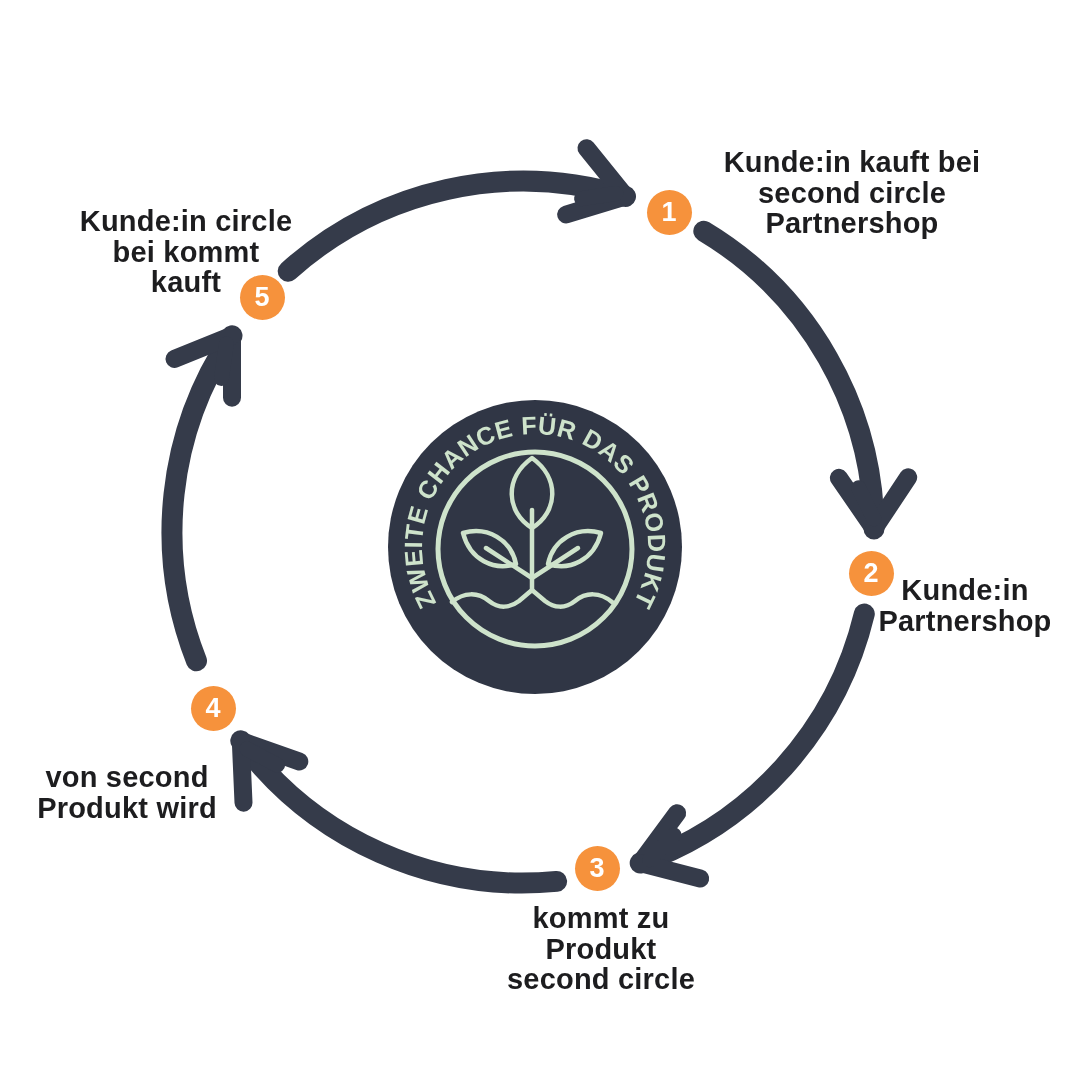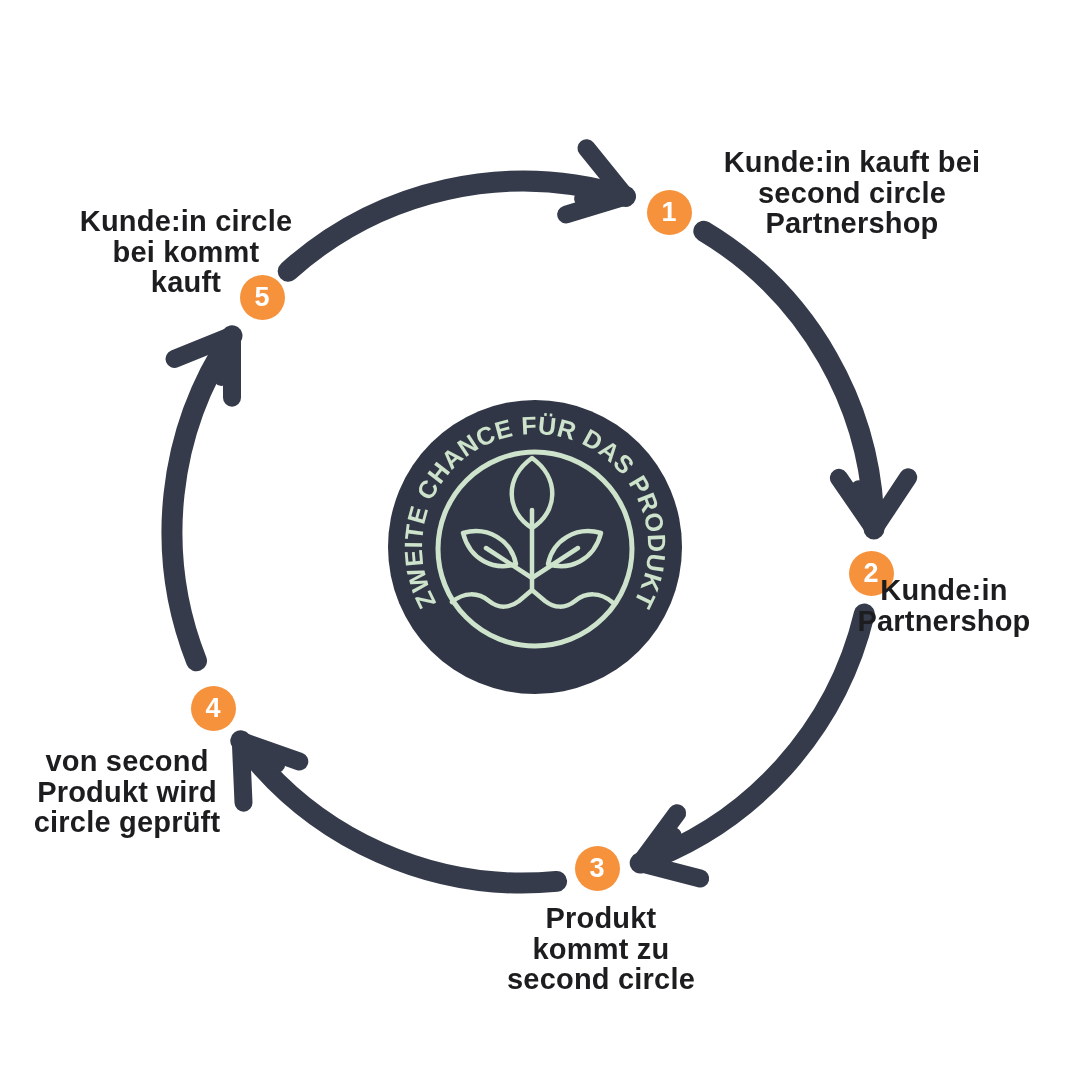"Kunde:in" div.label { left: 944px -> 965px }
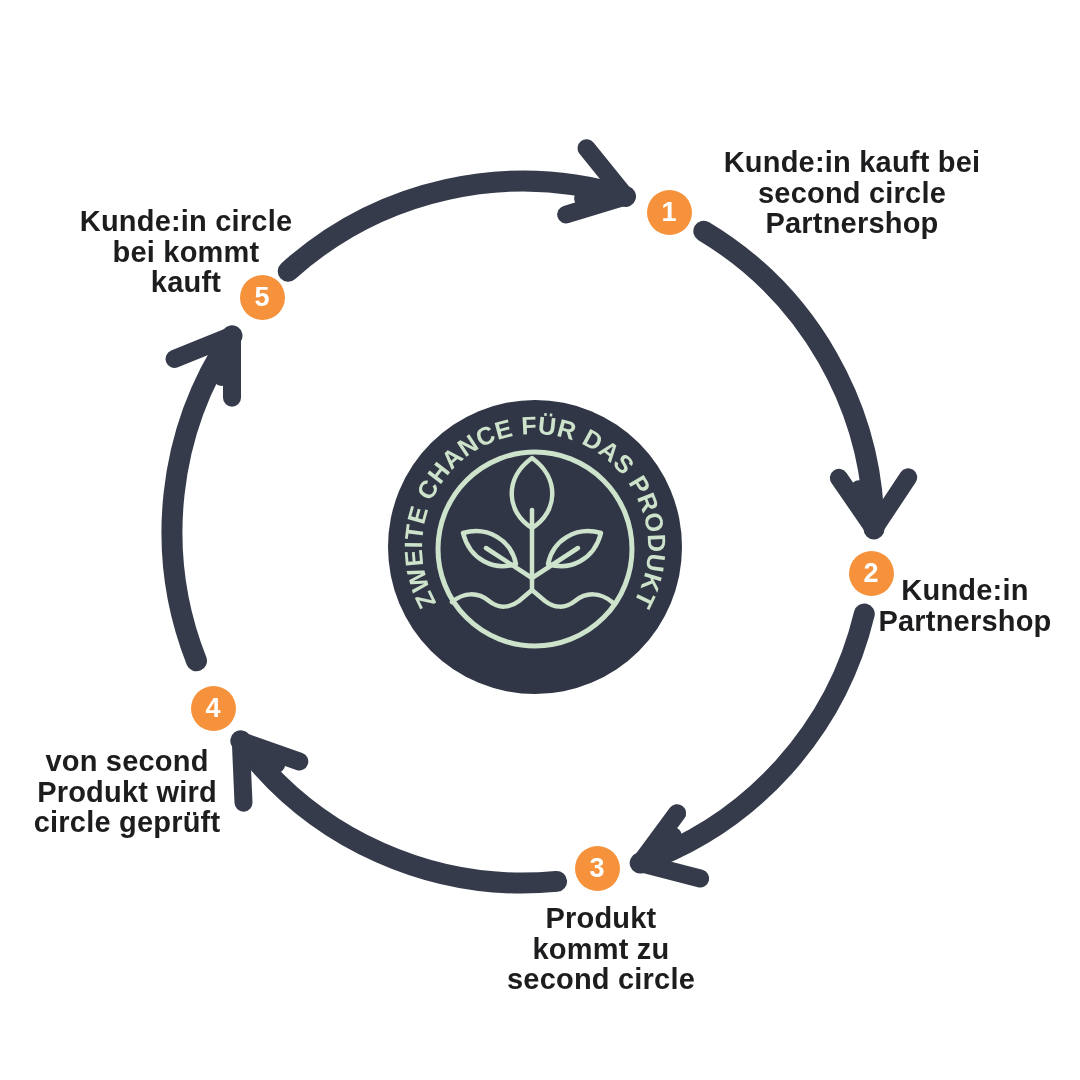"circle geprüft" div { html: <div>circle geprüft</div> -> none }
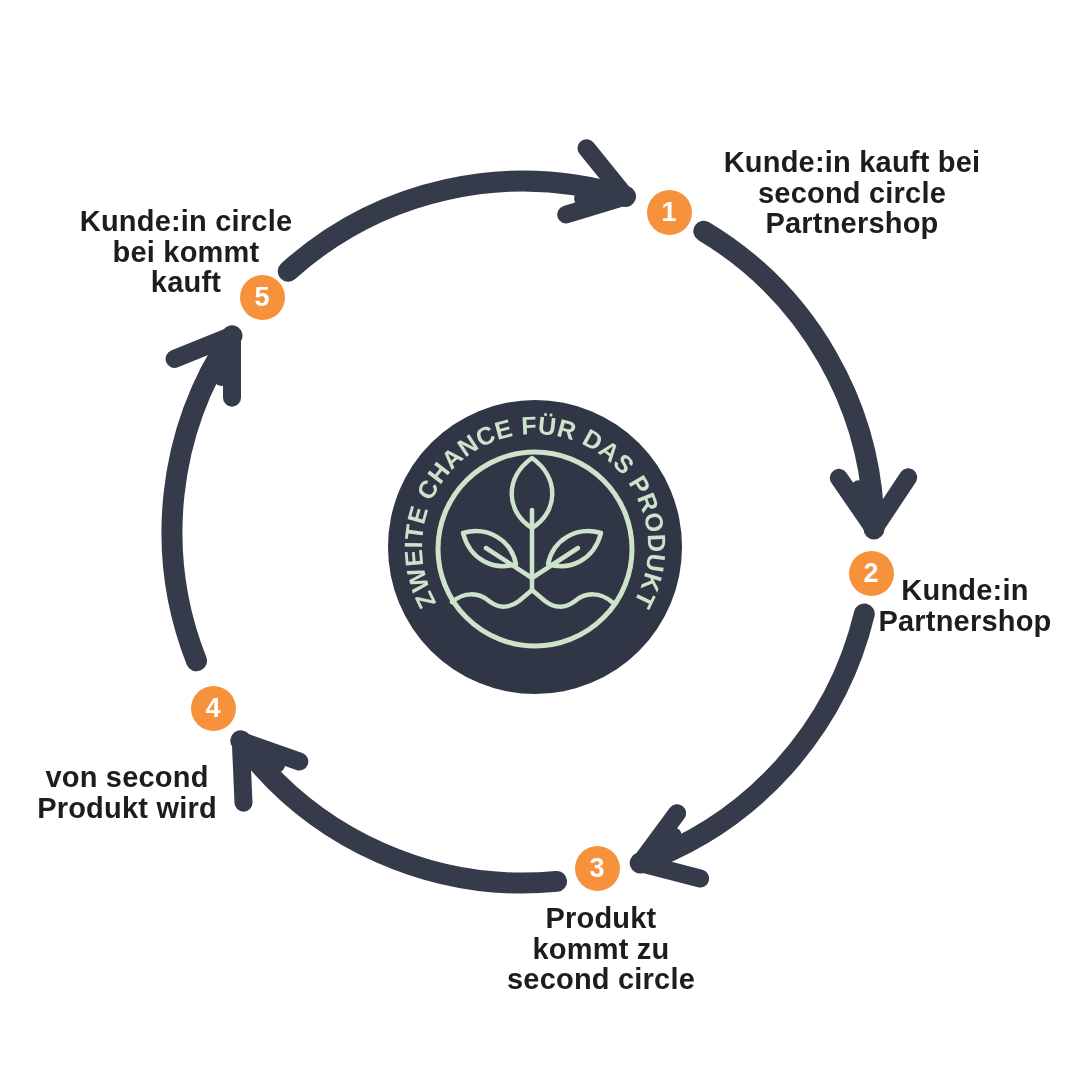"Produkt" div { order: before "kommt zu" -> after "kommt zu" }
